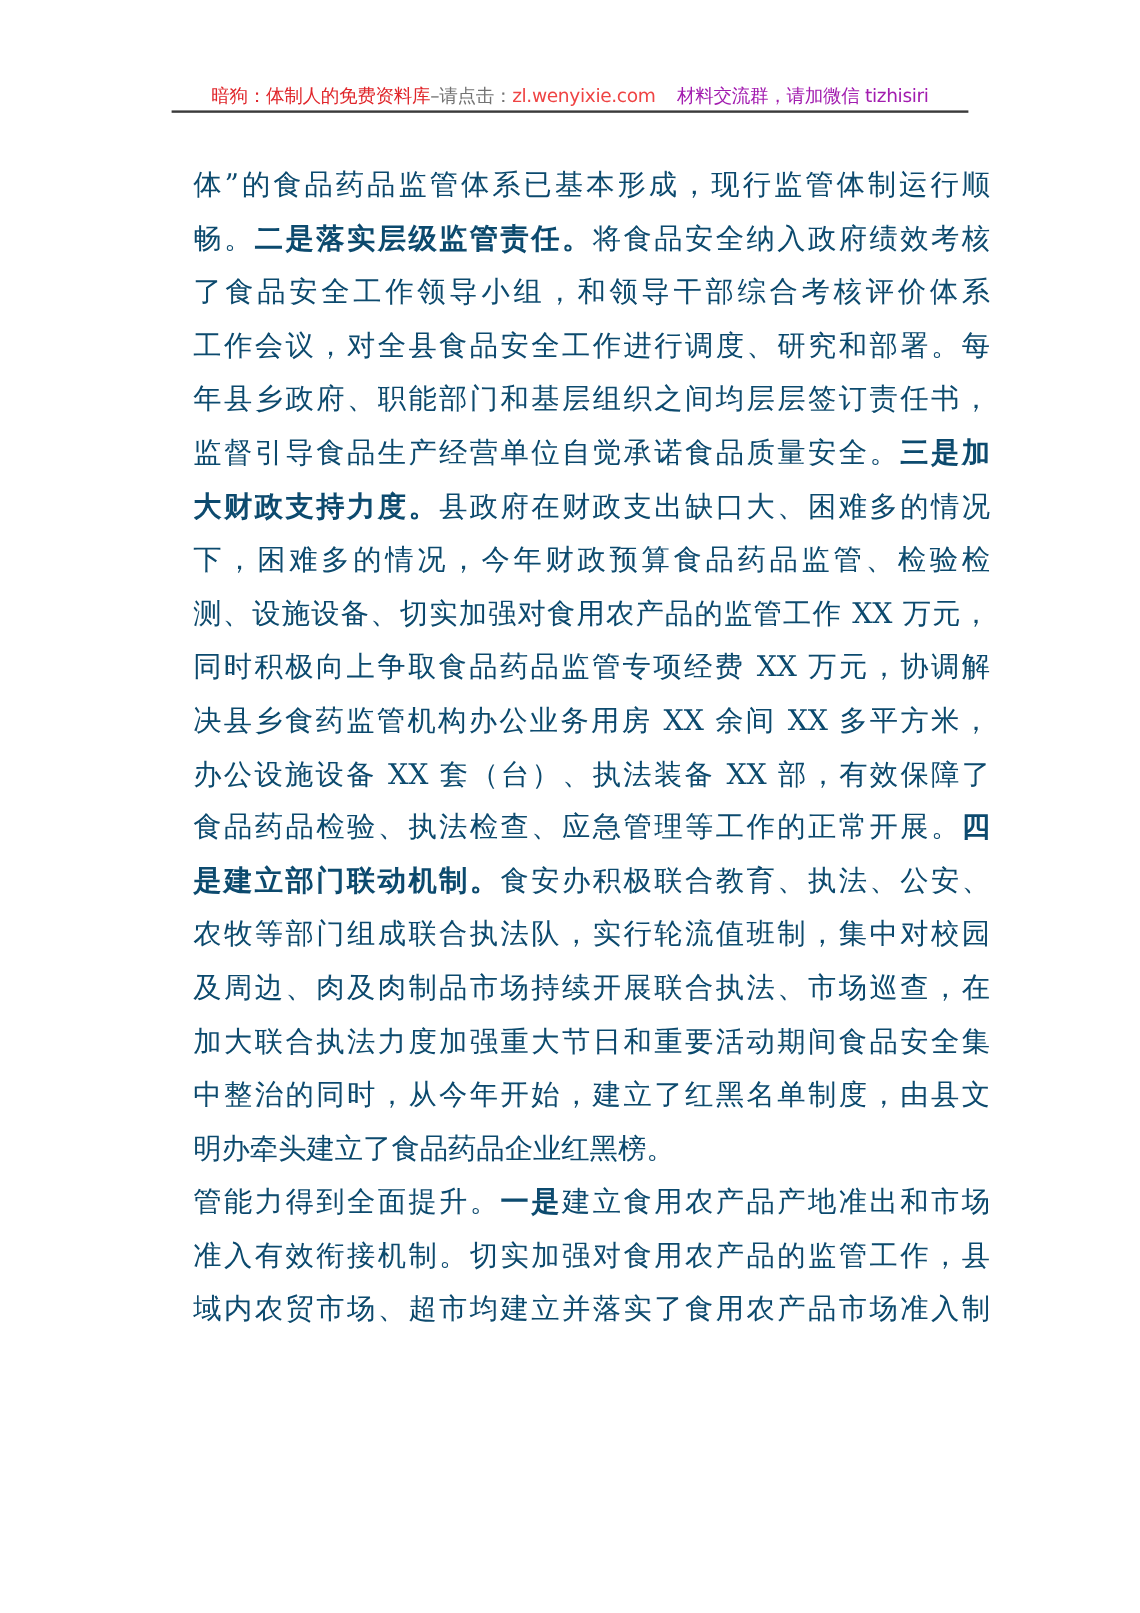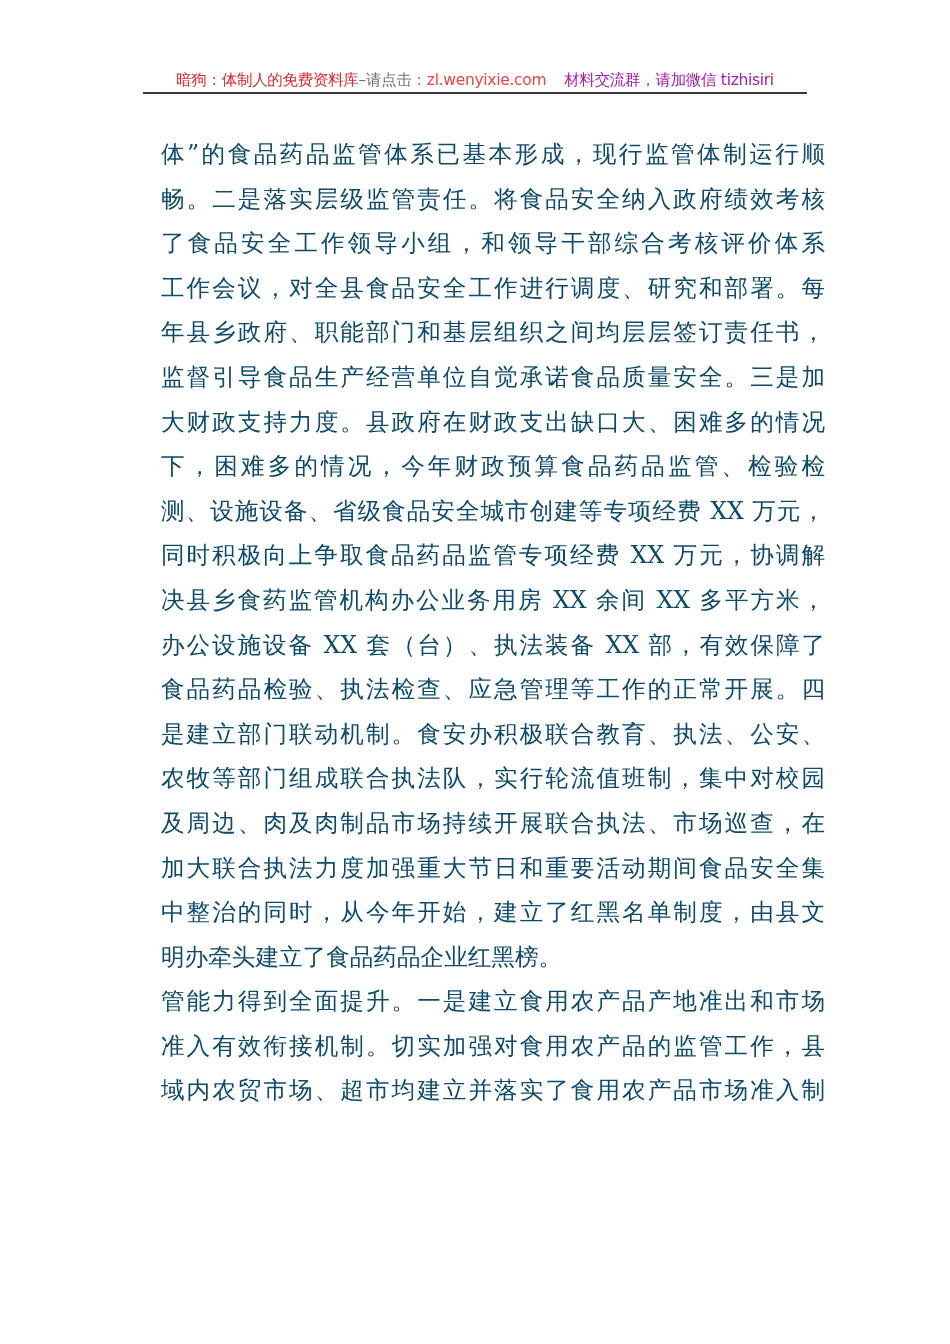"二是落实层级监管责任。" b { font-weight: normal -> bold }
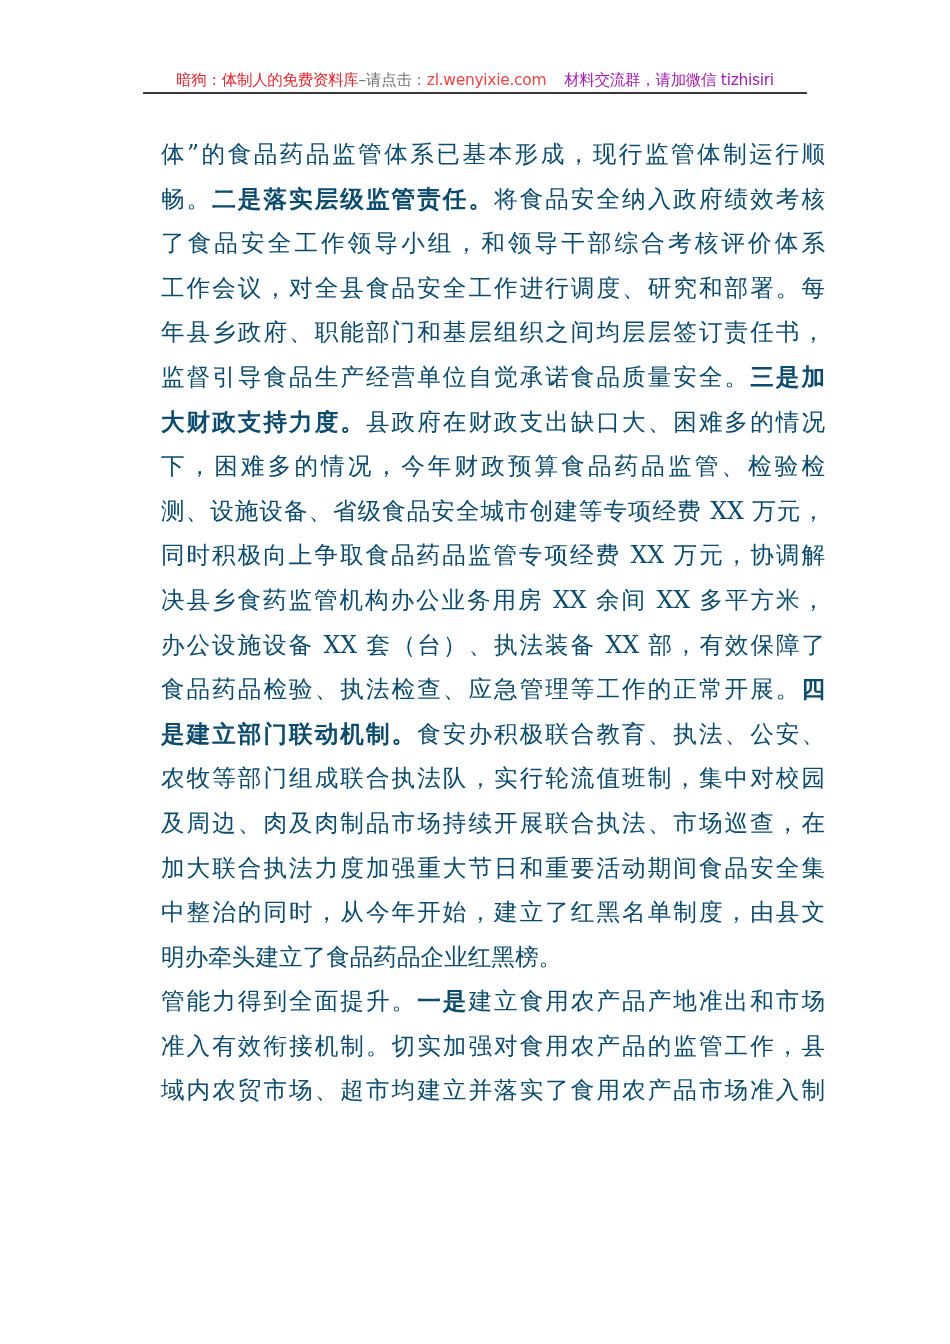"测、设施设备、省级食品安全城市创建等专项经费 XX 万元，" span { text: 省级食品安全城市创建等专项经费 -> 切实加强对食用农产品的监管工作 }
